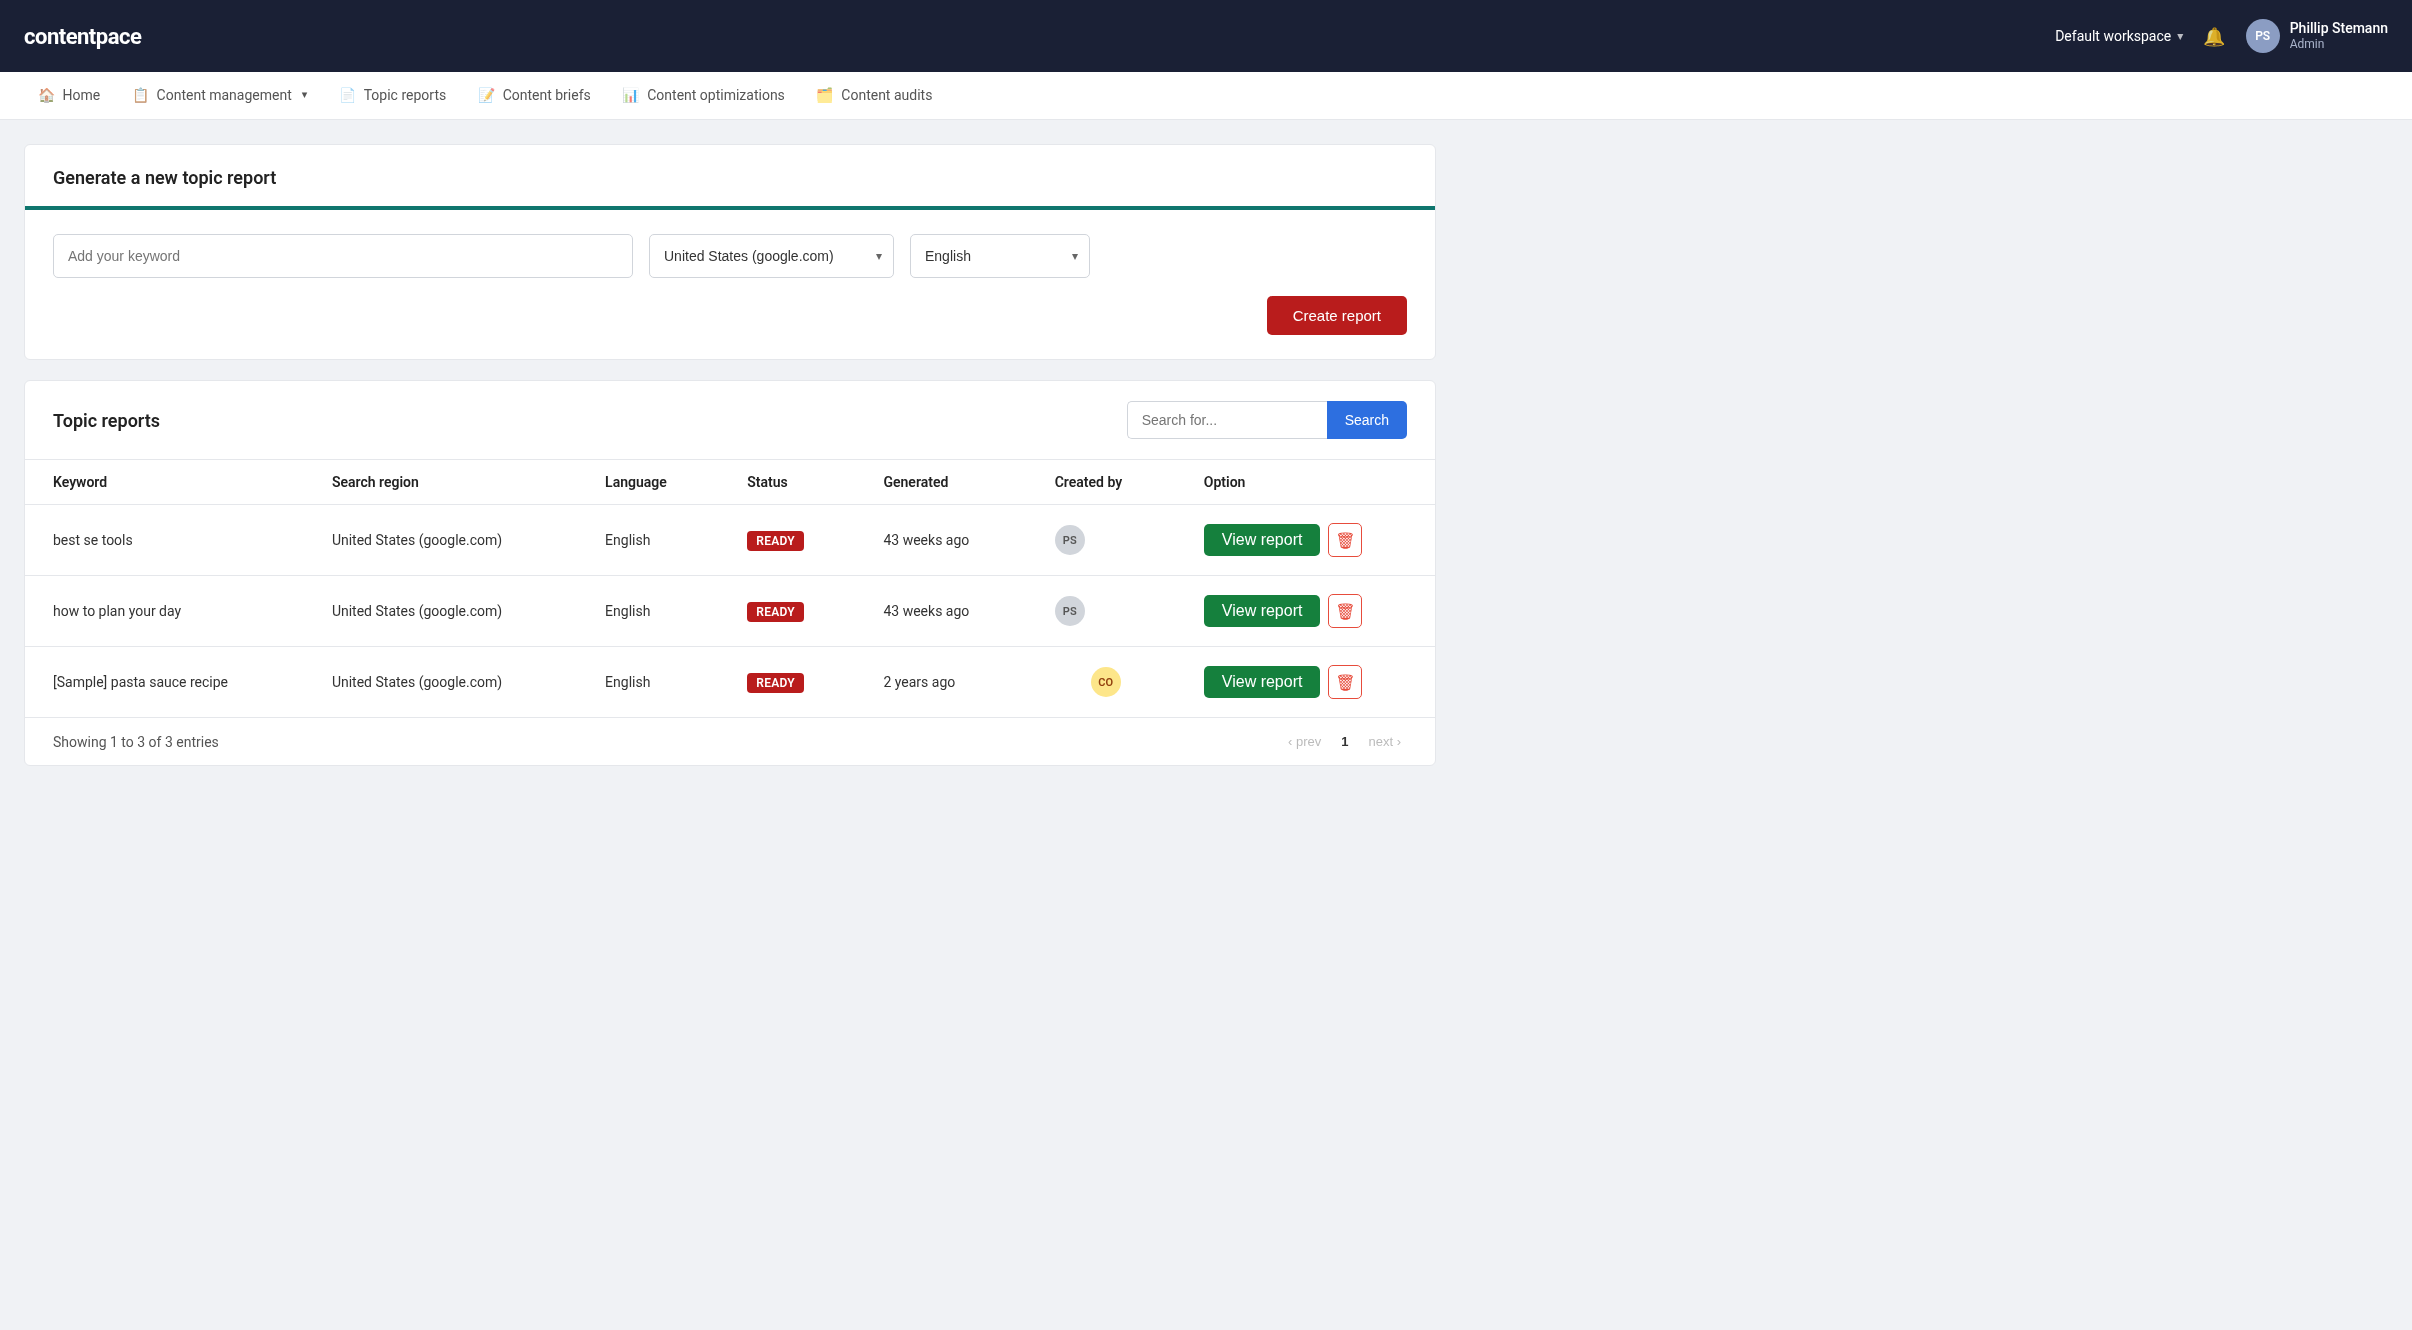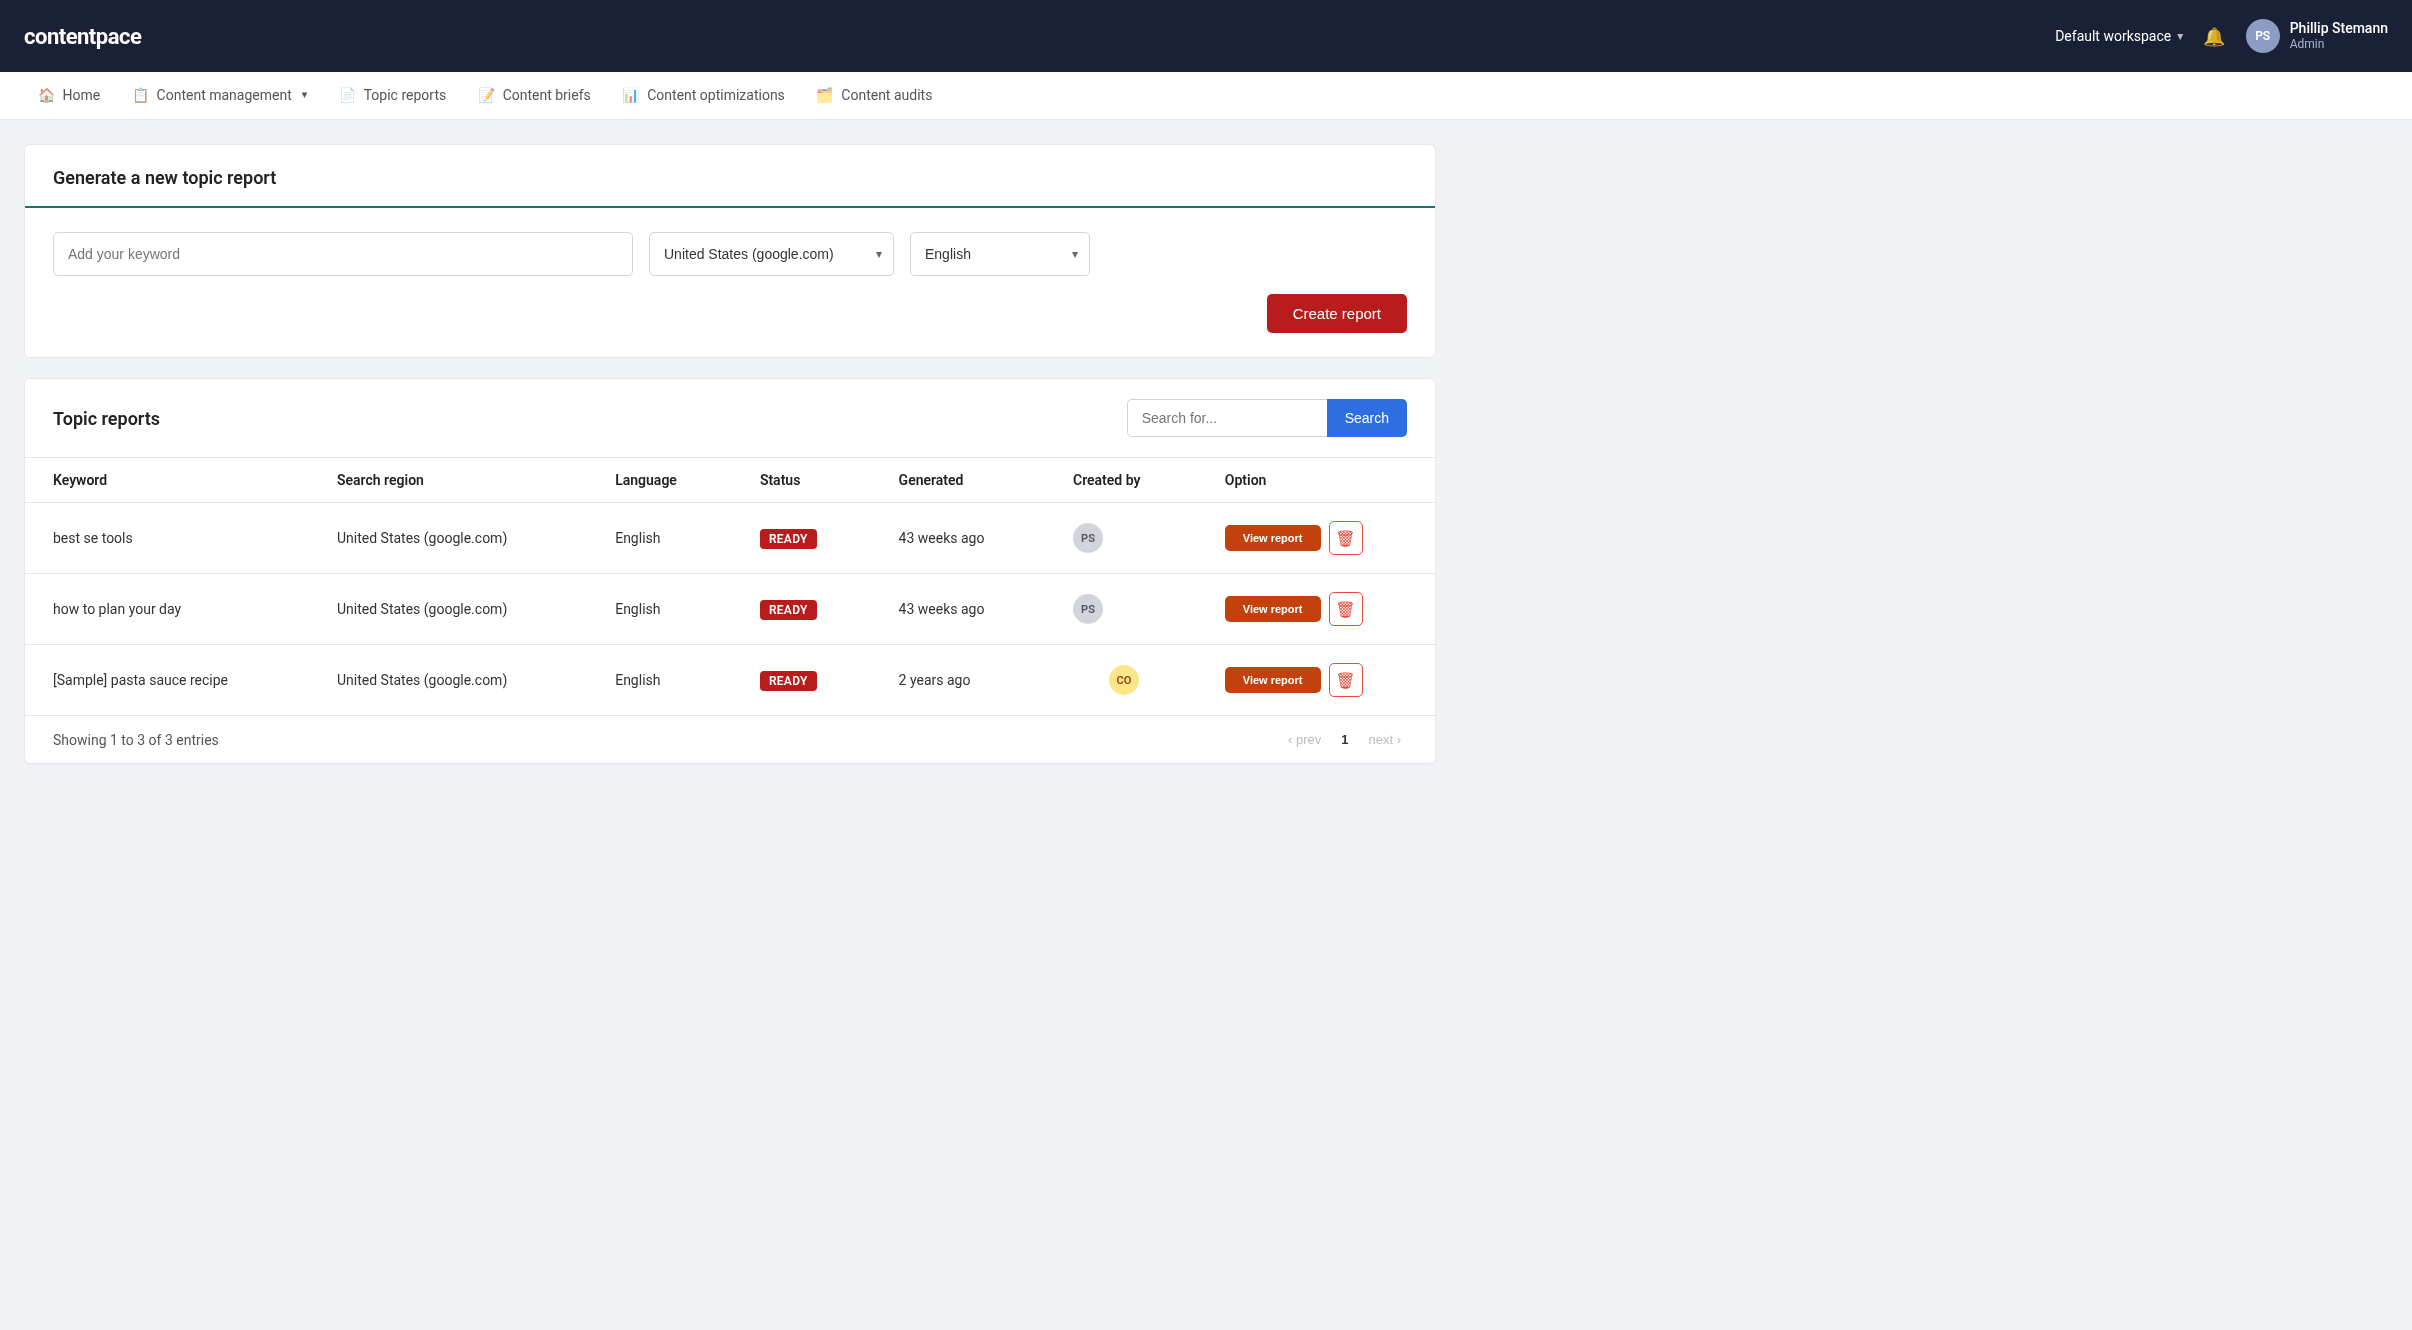"Generate a new topic report" .card-header { border-bottom: 2px solid #0f766e -> 4px solid #0f766e }
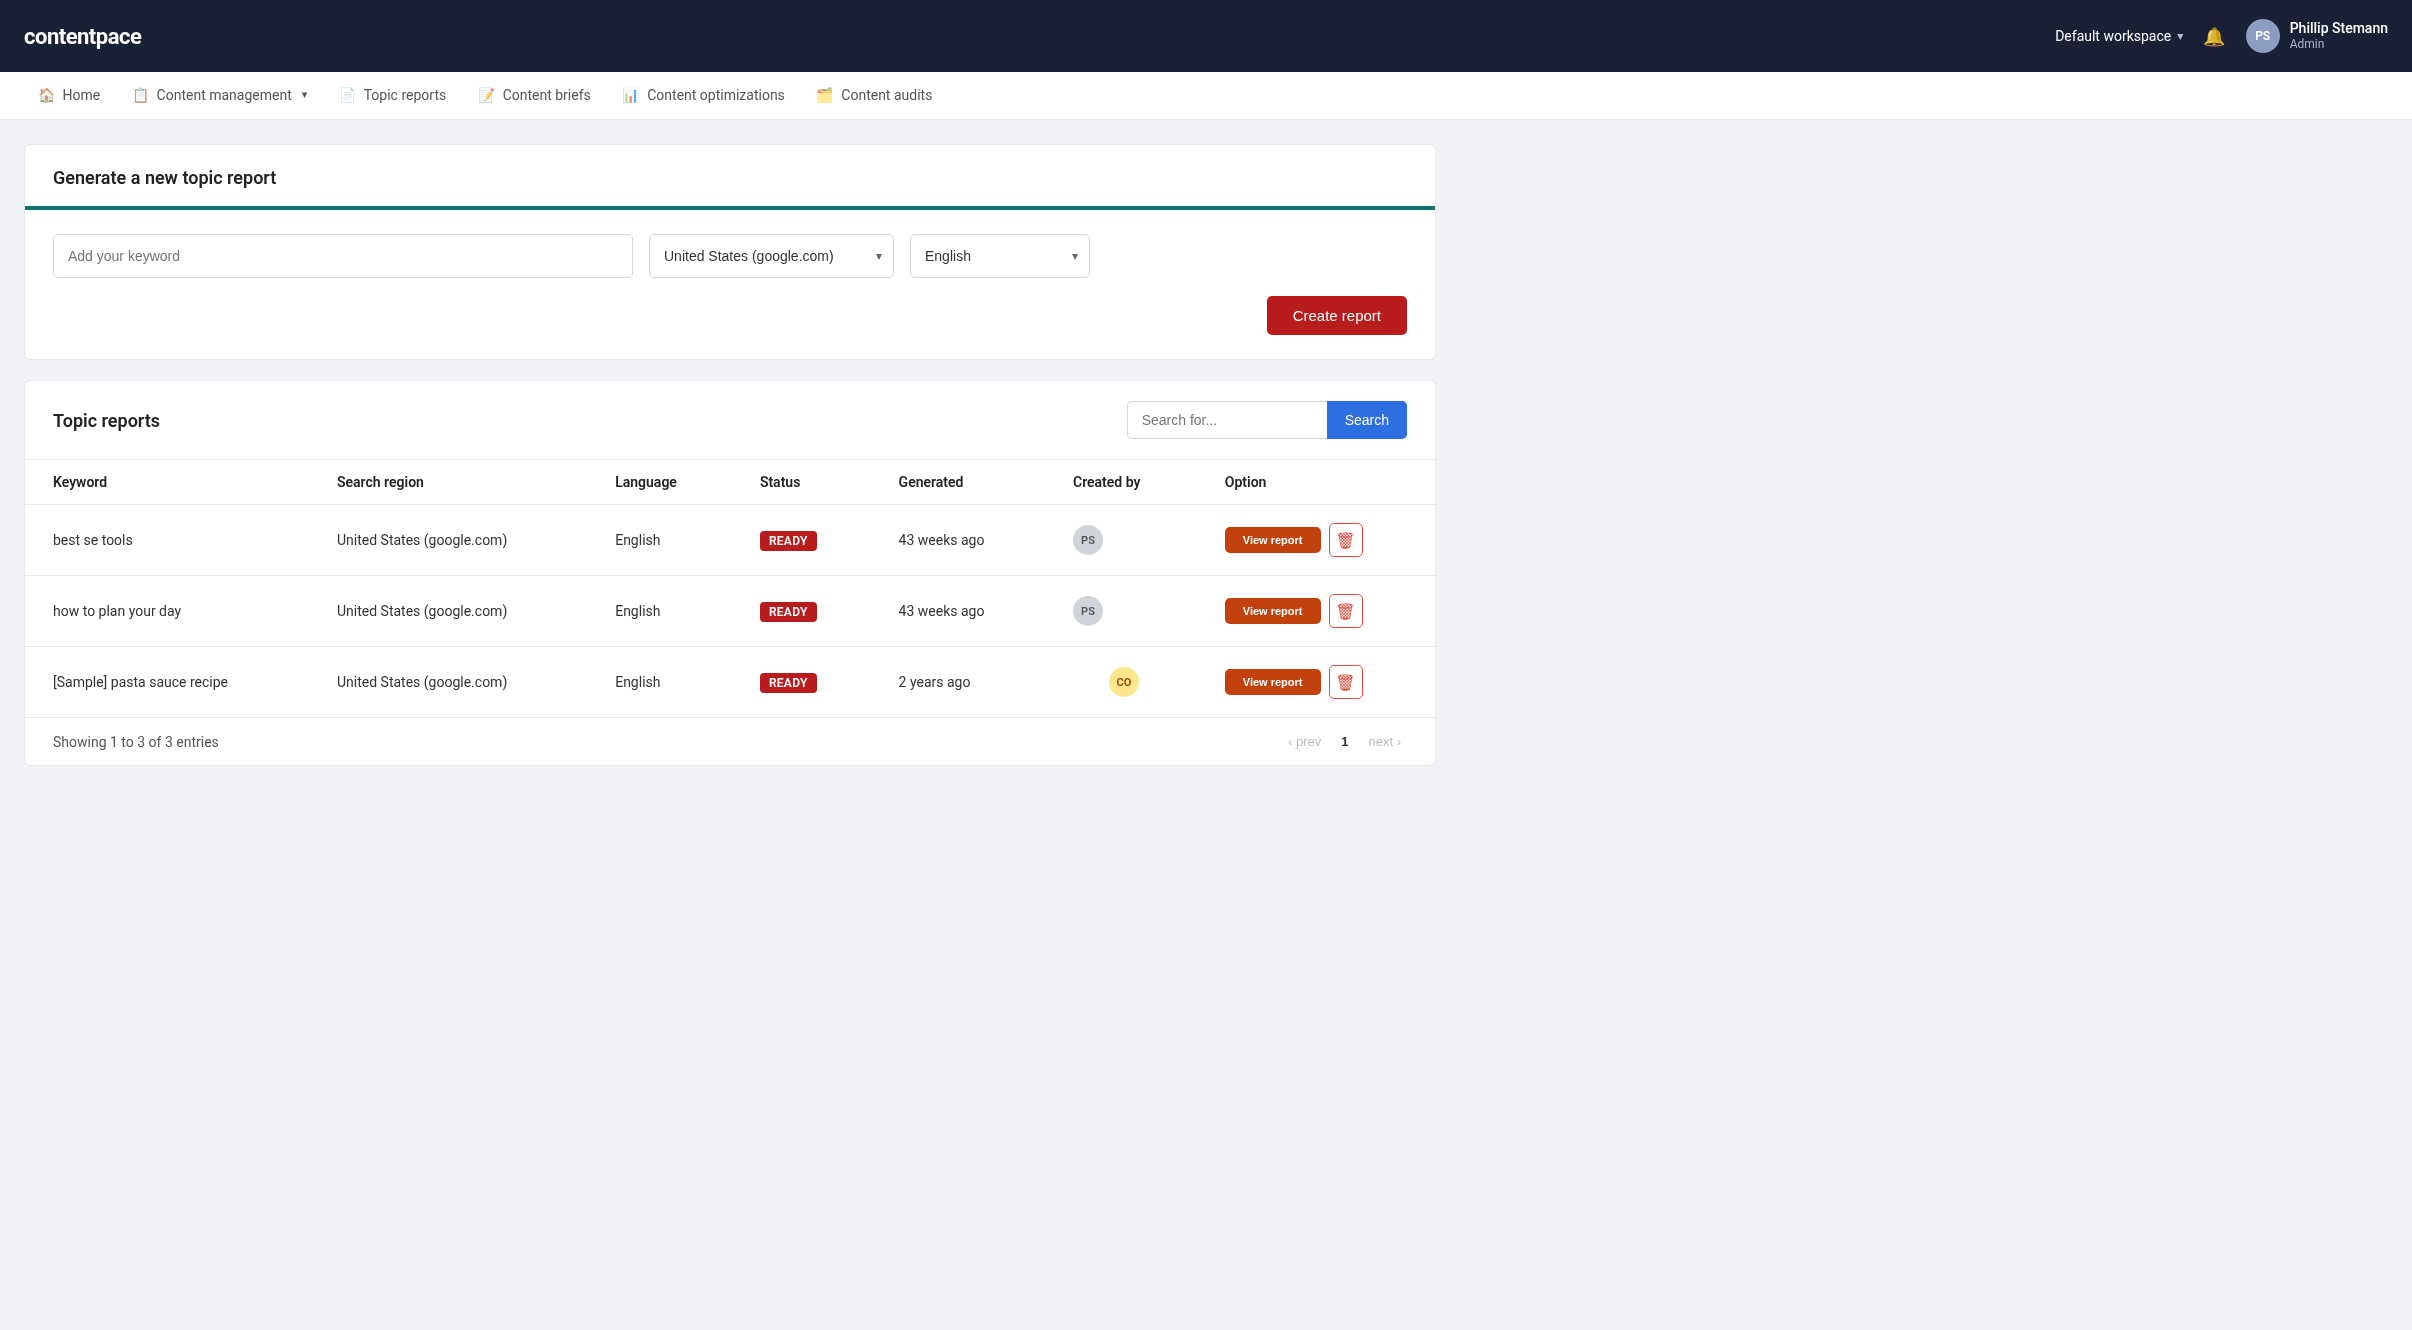"View report" .btn-view { background: #c2410c -> #15803d; font-size: 11px -> 16px; font-weight: 700 -> 400 }
